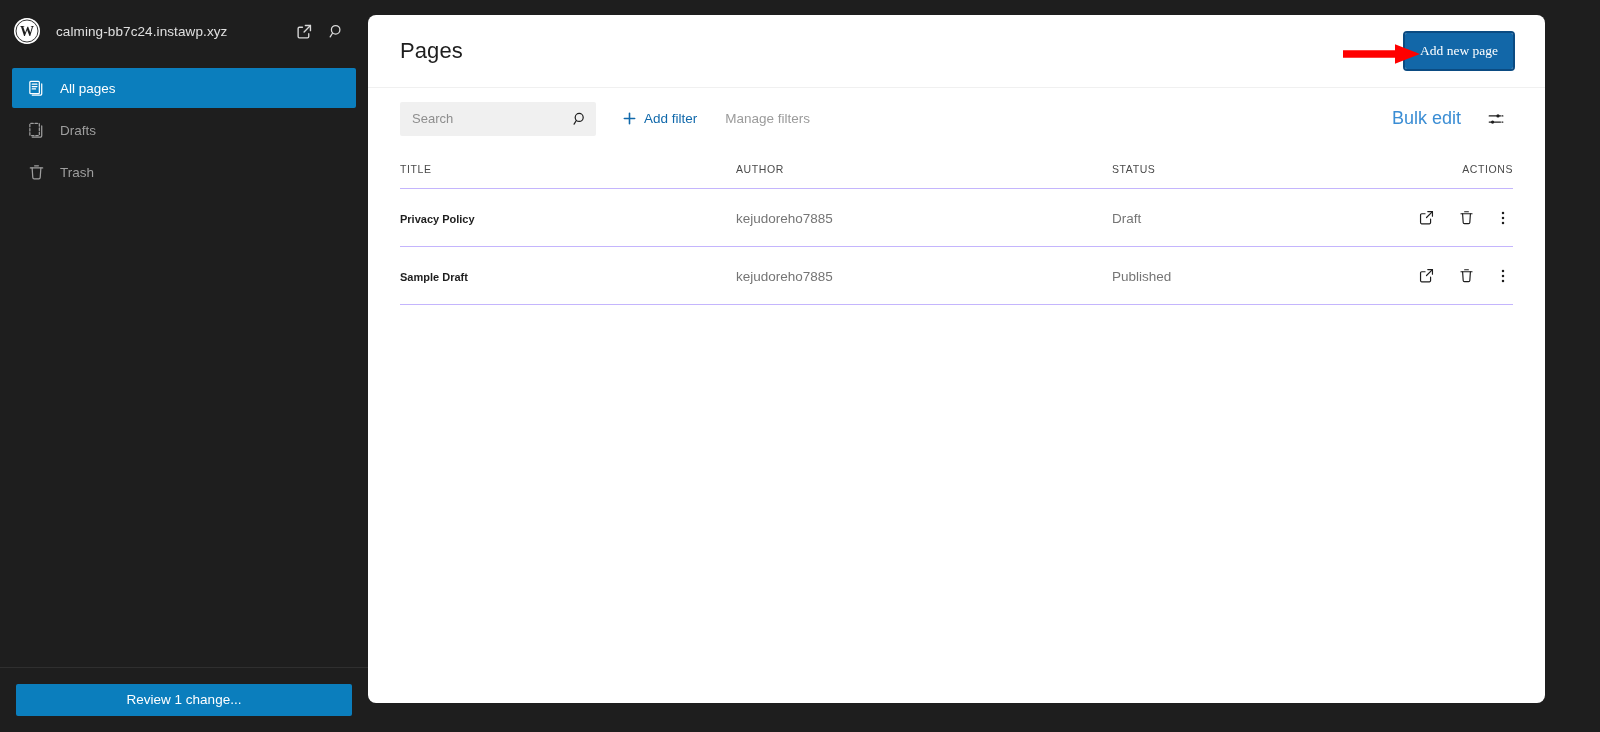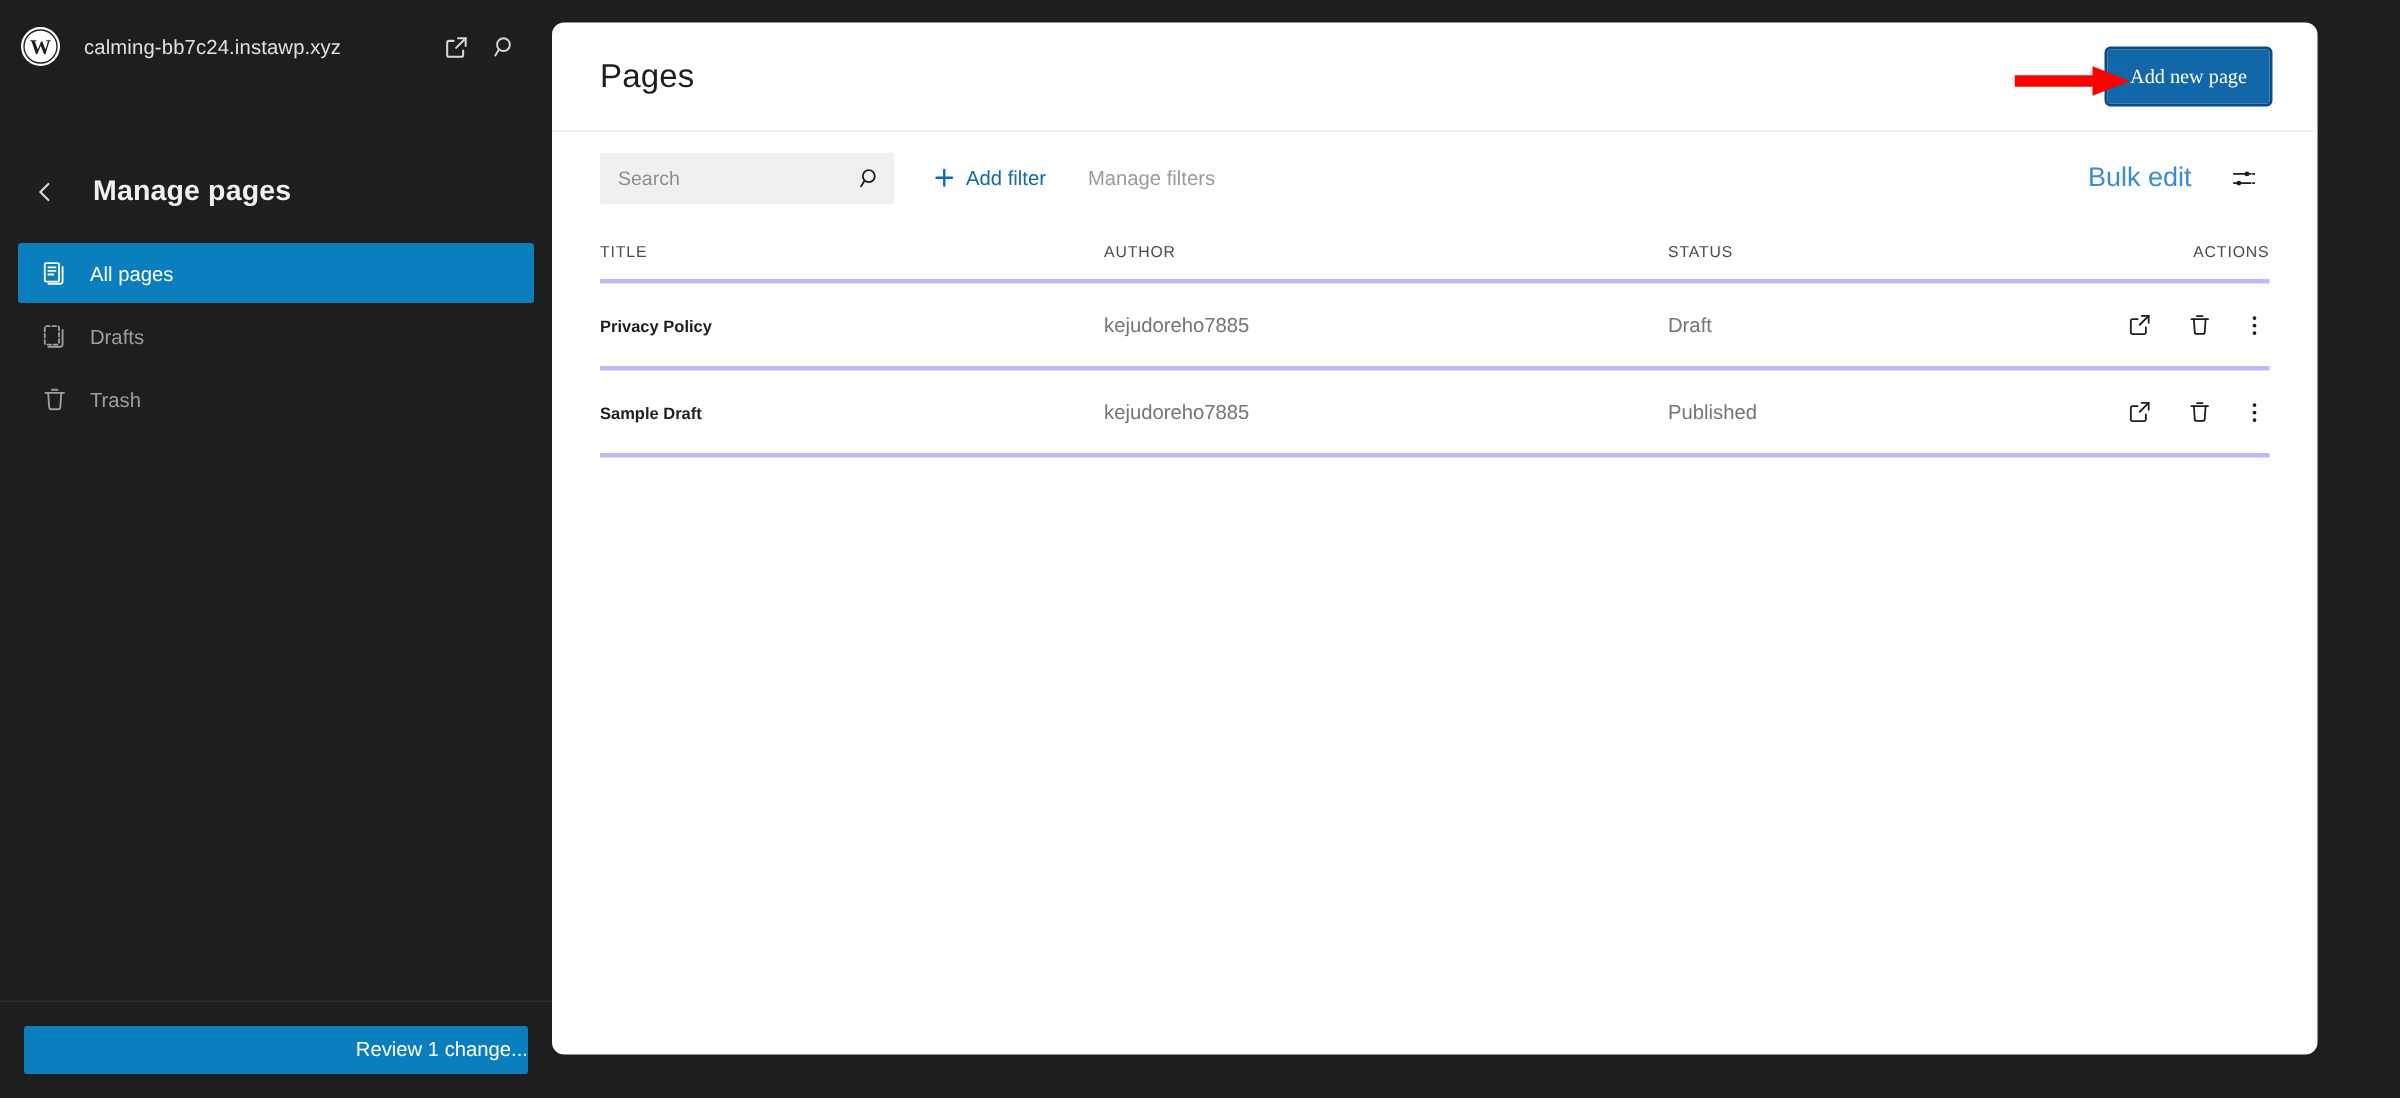"Manage pages" div.nav-header { html: <div> <span> <svg> <path></path> </svg> </span> <span>Manage pages</span> </div> -> none }
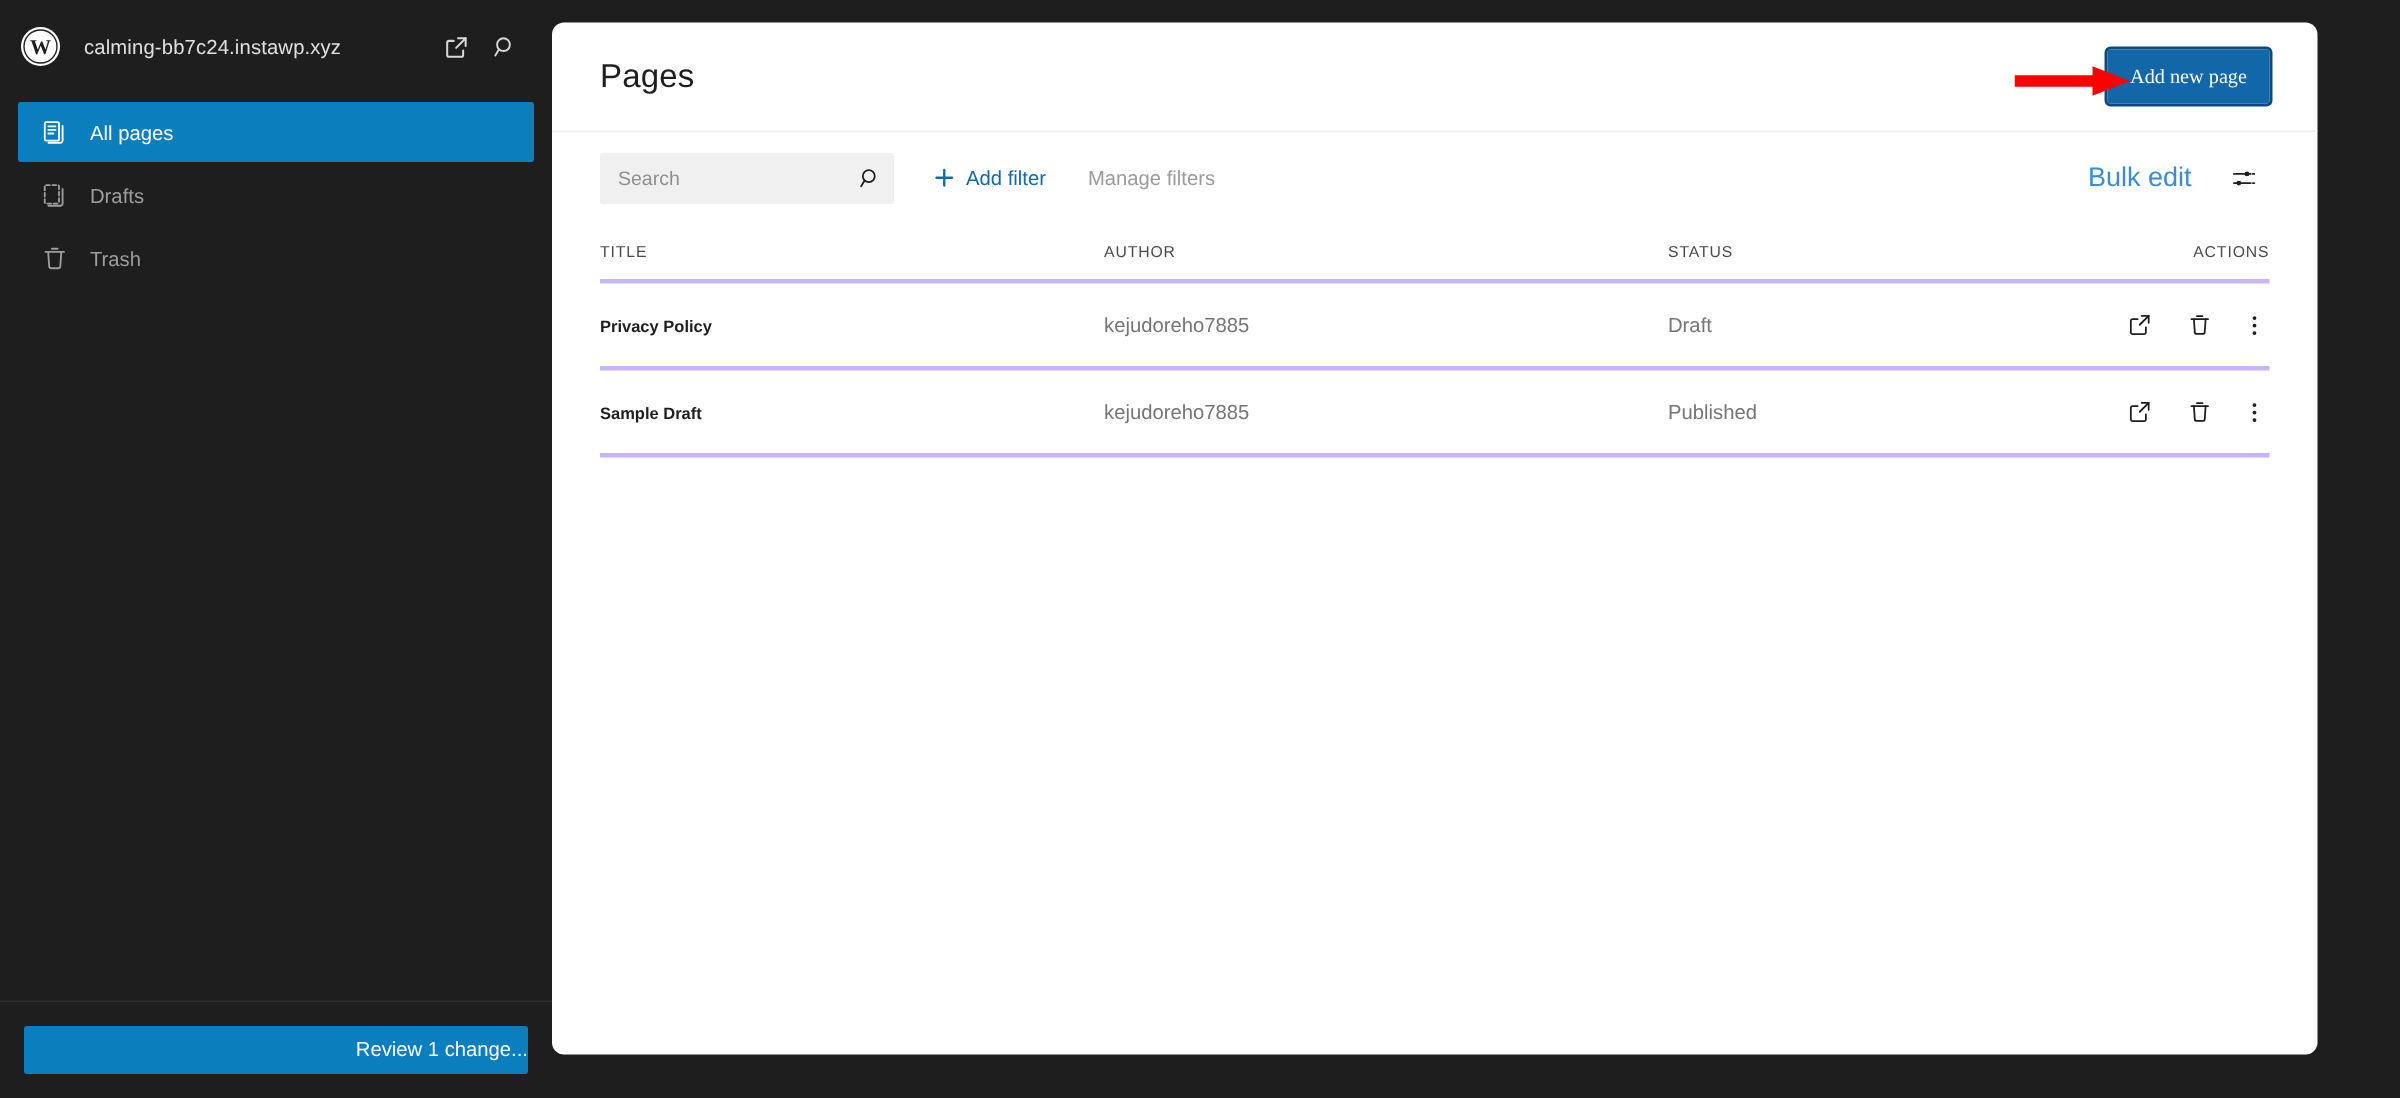"TITLE" .trow { border-bottom: 3px solid #c4b5fd -> 1px solid #c4b5fd }
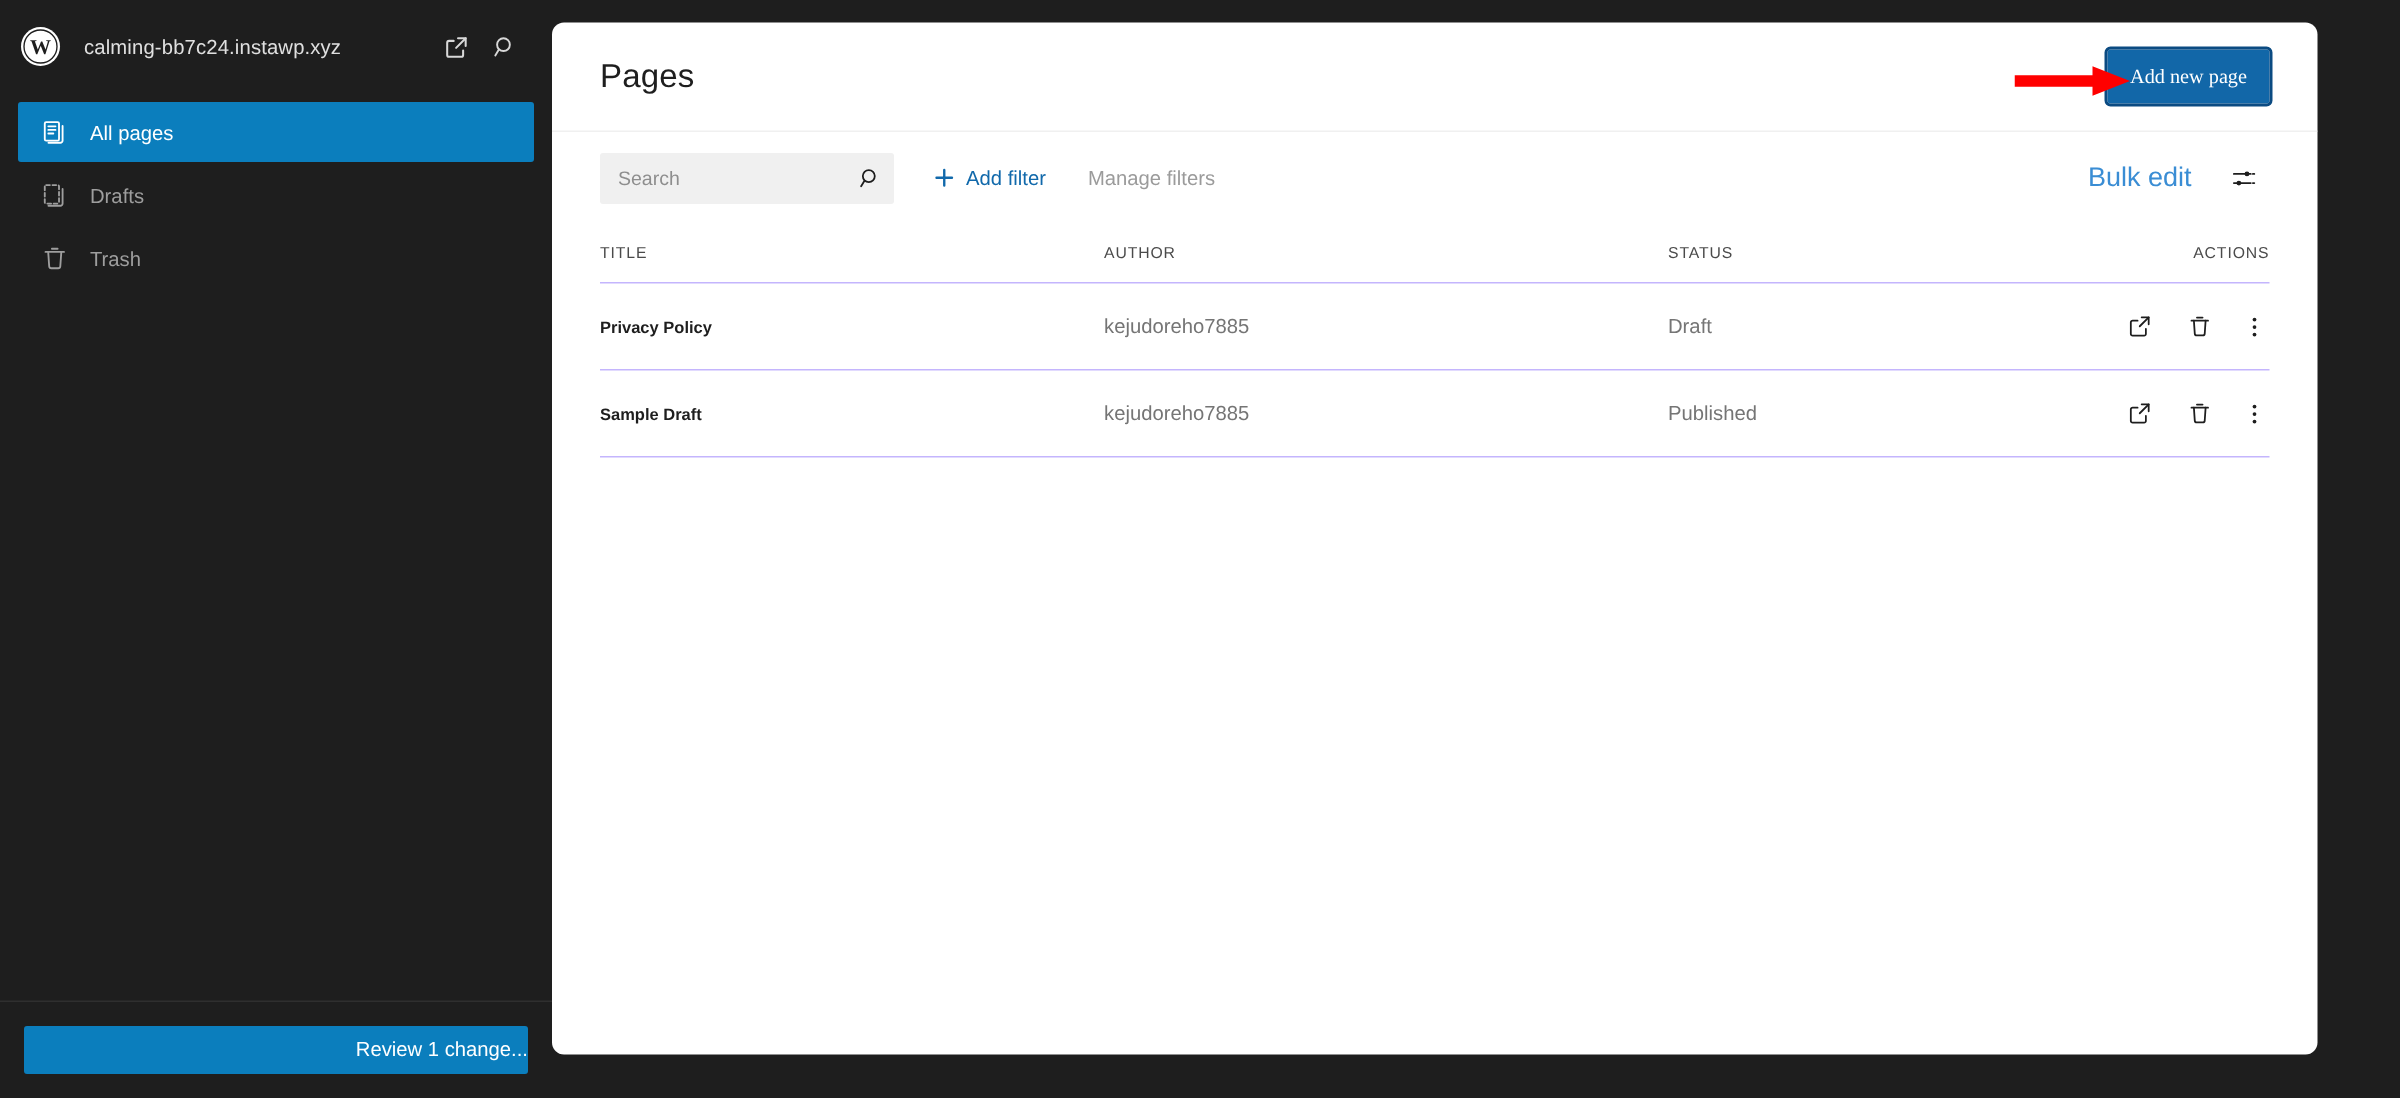"Review 1 change..." .review-btn { text-align: right -> center }
